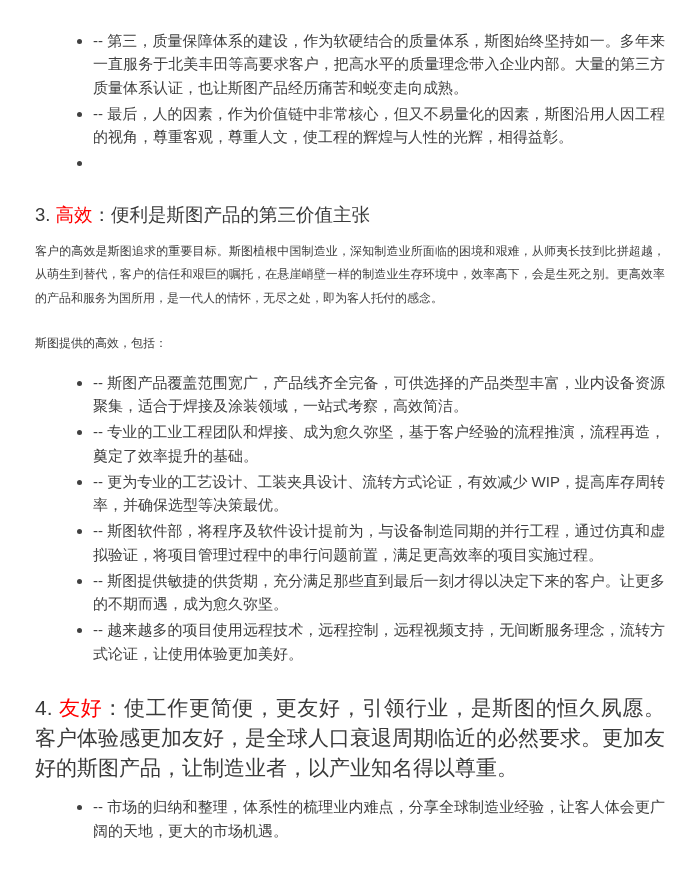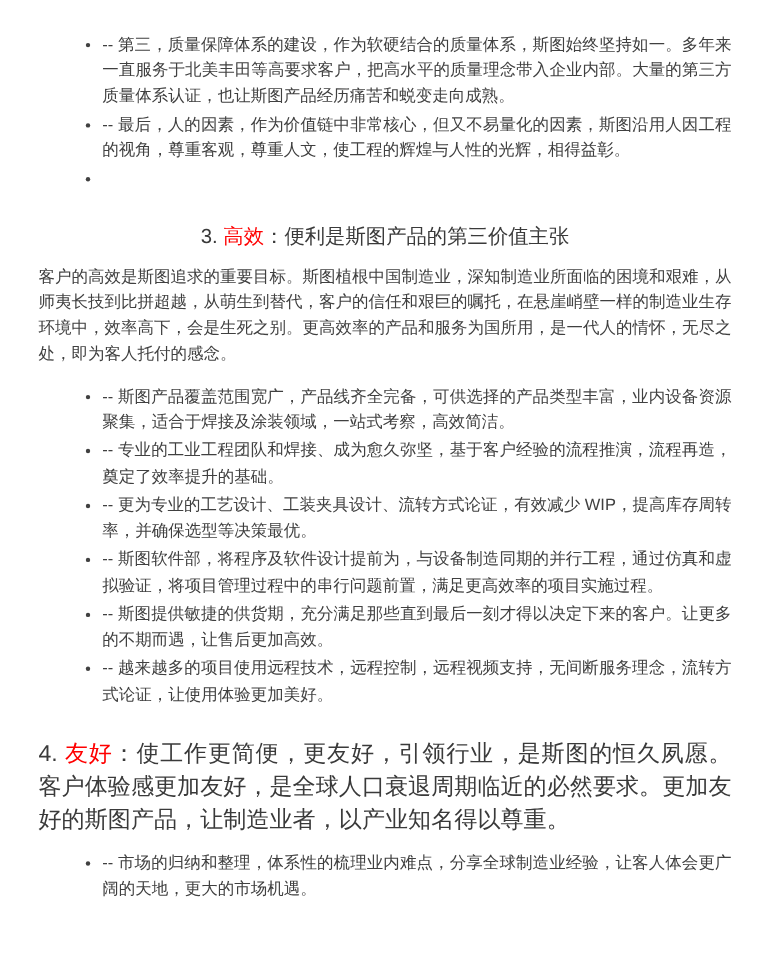"3. 高效：便利是斯图产品的第三价值主张" h2.section-heading { text-align: center -> none }
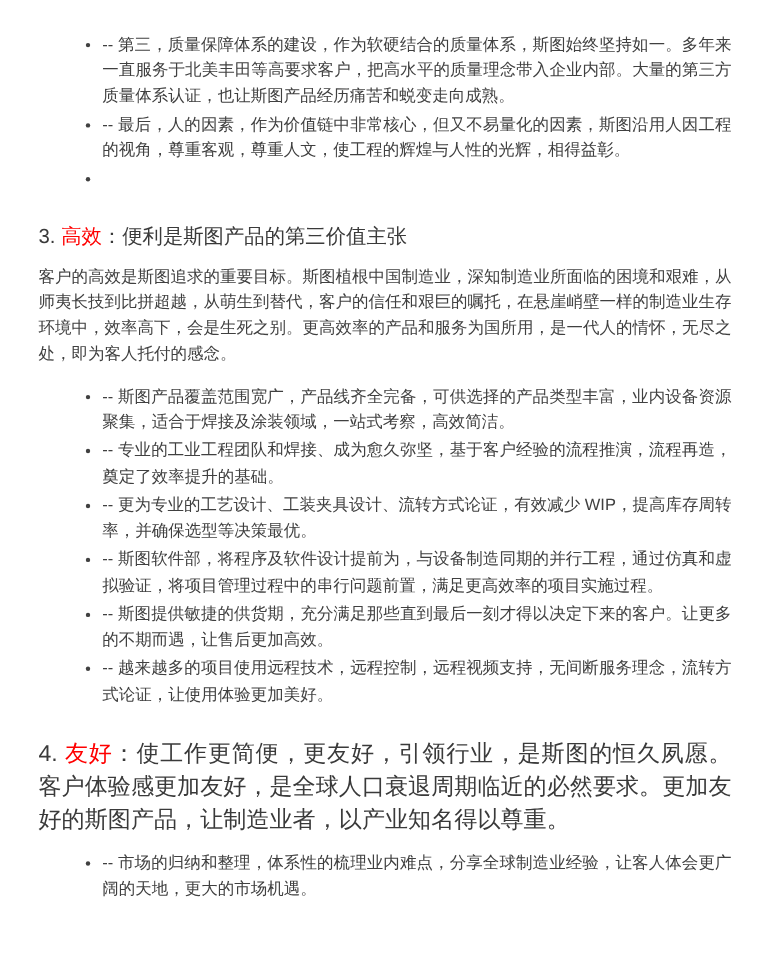"客户的高效是斯图追求的重要目标。斯图植根中国制造业，深知制造业所面临的困境和艰难" p.body-para { font-size: 15px -> 12px }
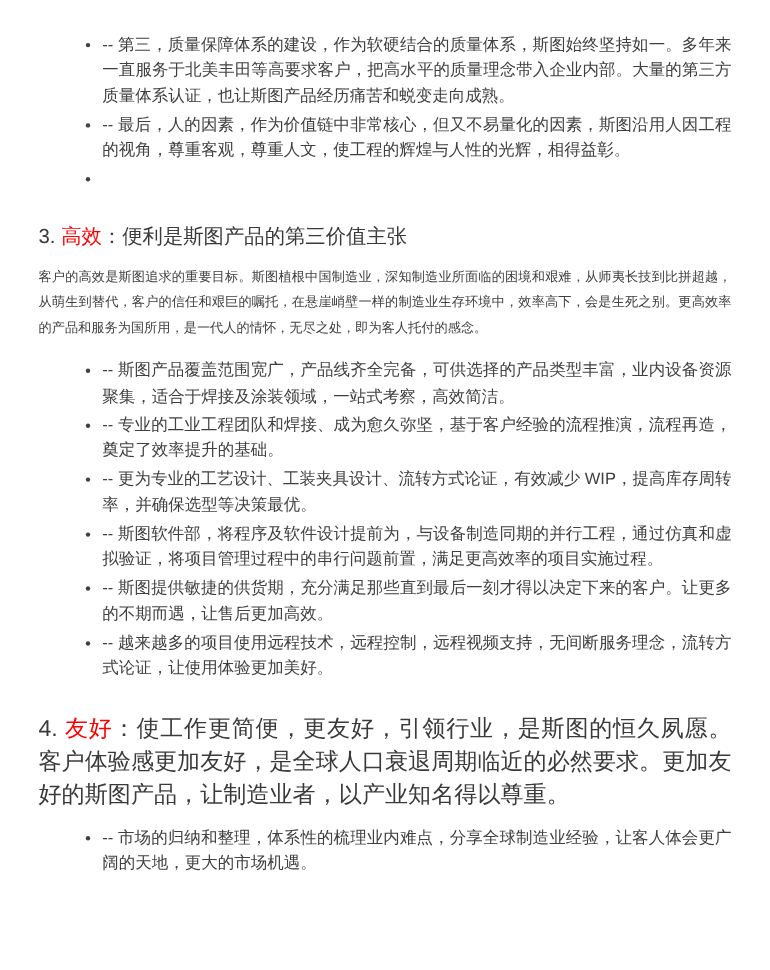"斯图提供的高效，包括：" p.body-para { html: none -> <p>斯图提供的高效，包括：</p> }
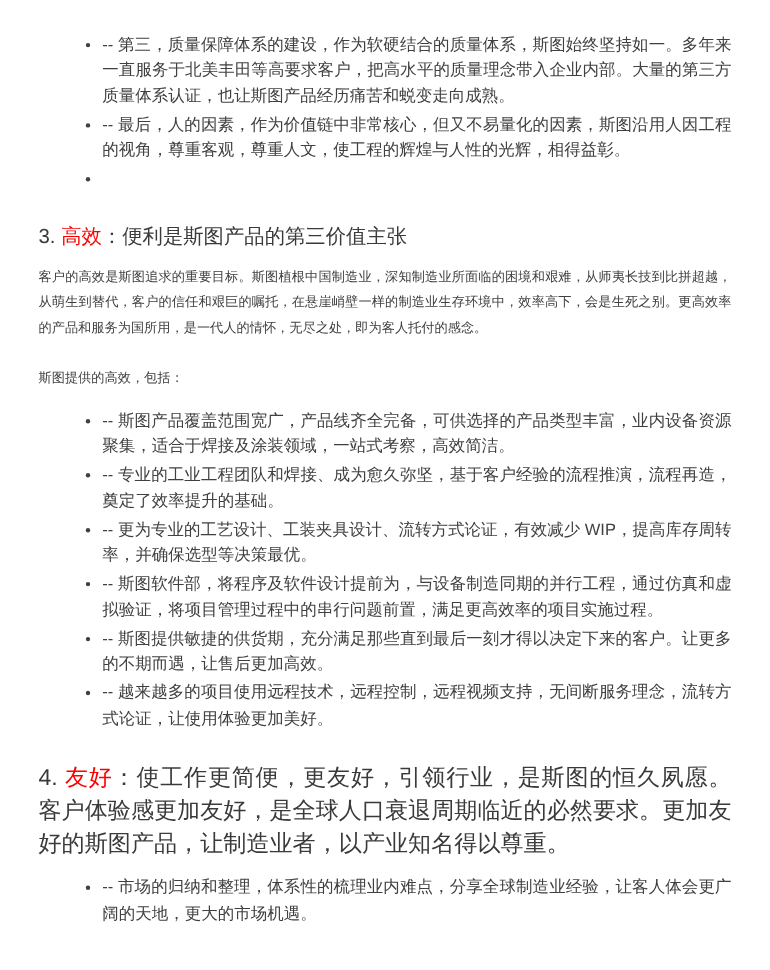"-- 斯图提供敏捷的供货期，充分满足那些直到最后一刻才得以决定下来的客户。让更多的不期而遇，让售后更加高效。" li { text: 让售后更加高效 -> 成为愈久弥坚 }
